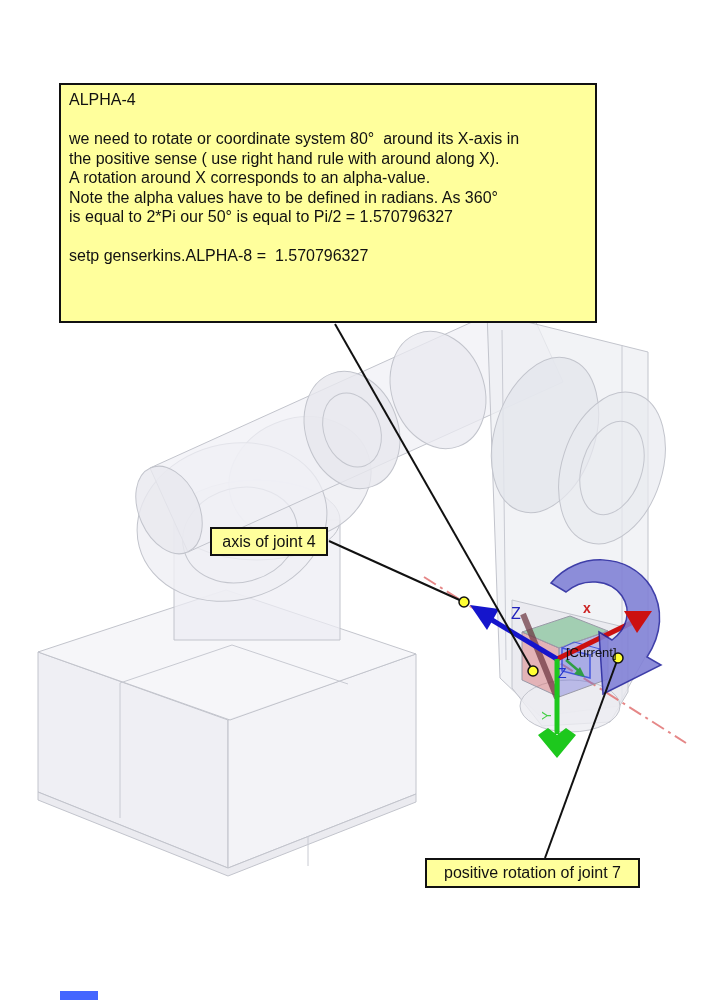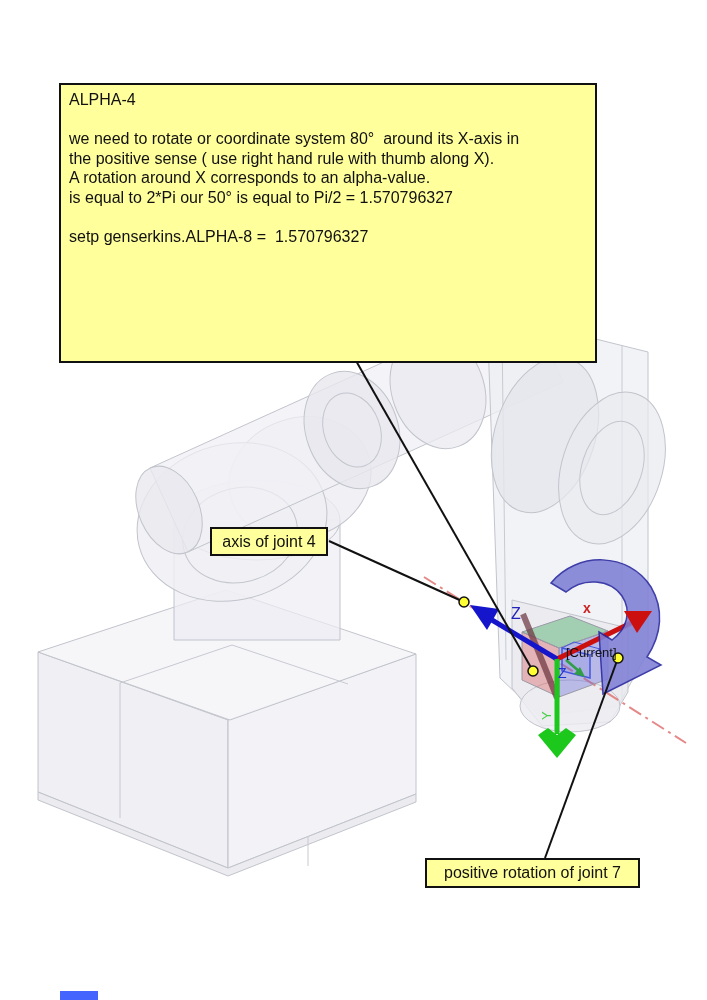"ALPHA-4" .annotation { height: 280px -> 240px }
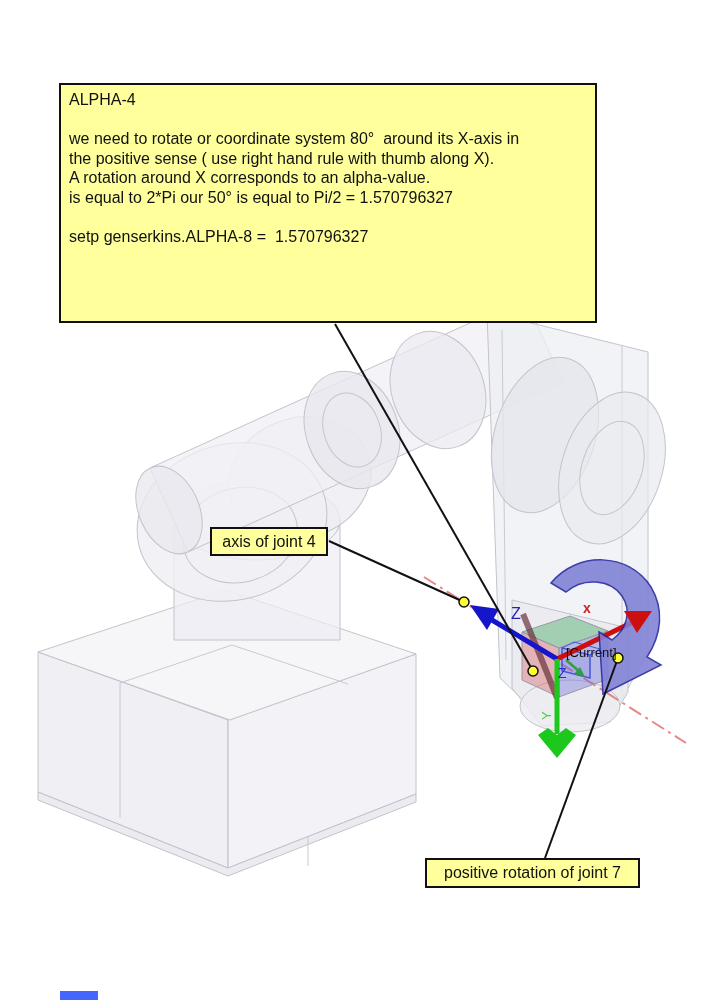"the positive sense ( use" div.ann-line { text: thumb -> around }
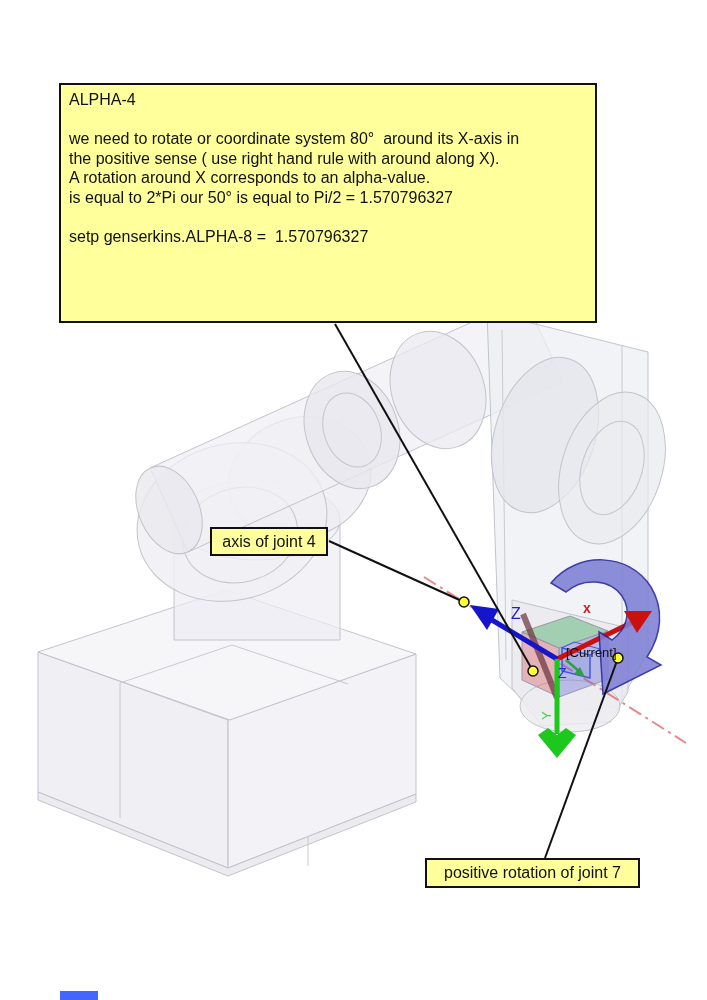"Note the alpha values have" div.ann-line { html: none -> <div>Note the alpha values have to be defined in radians. As 360°</div> }
